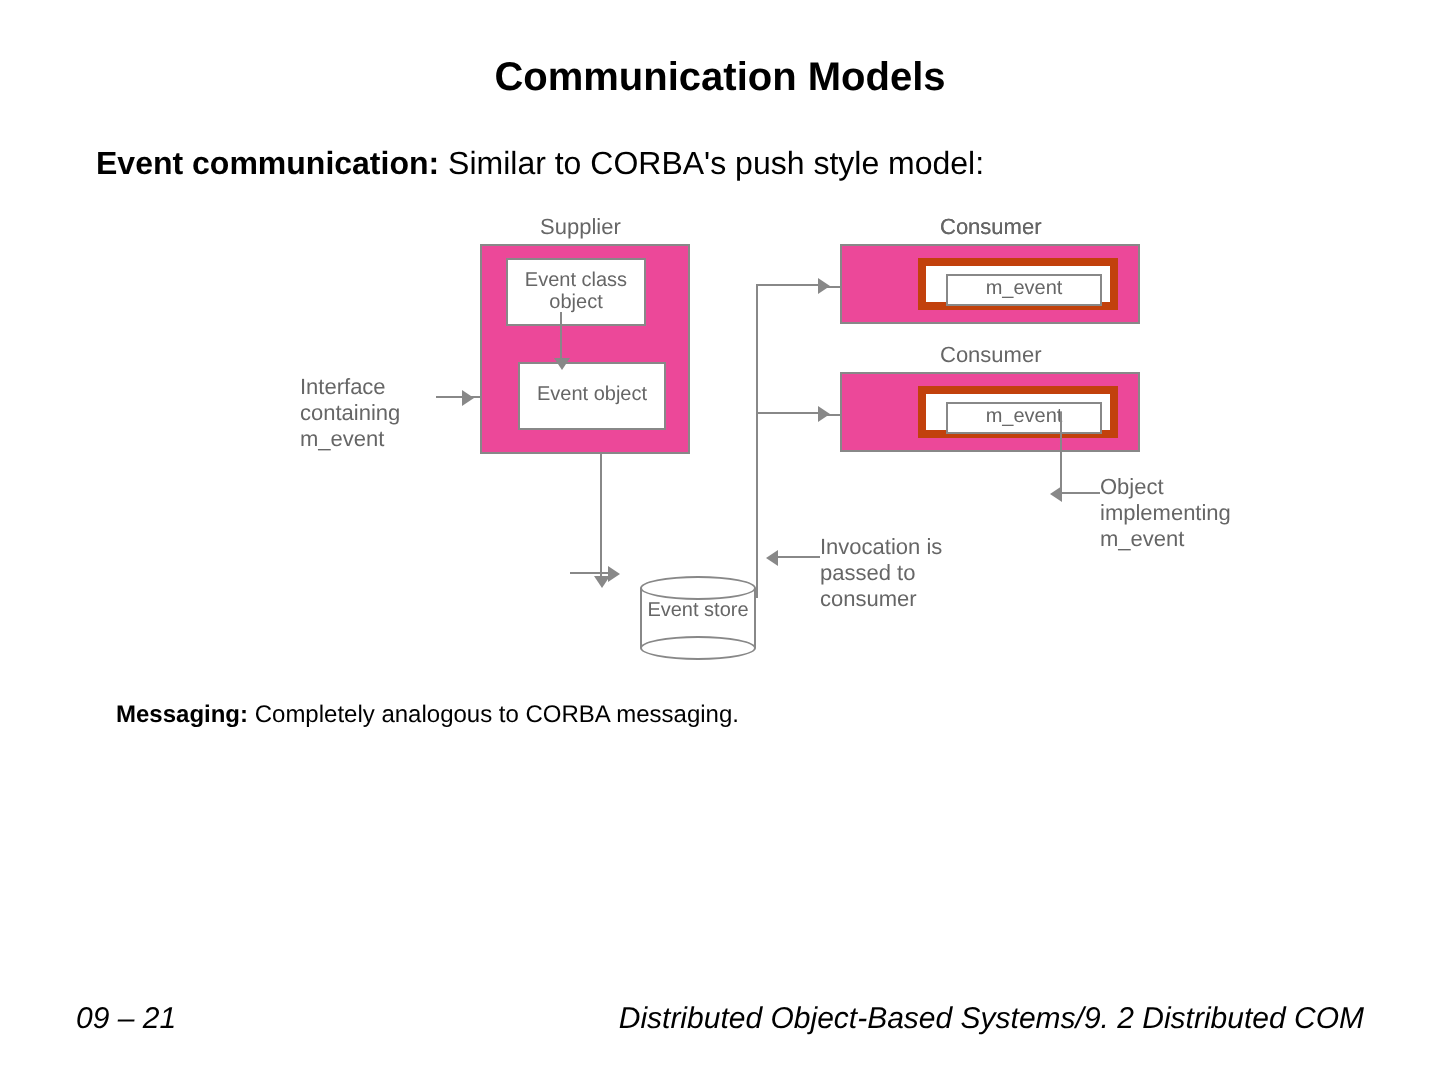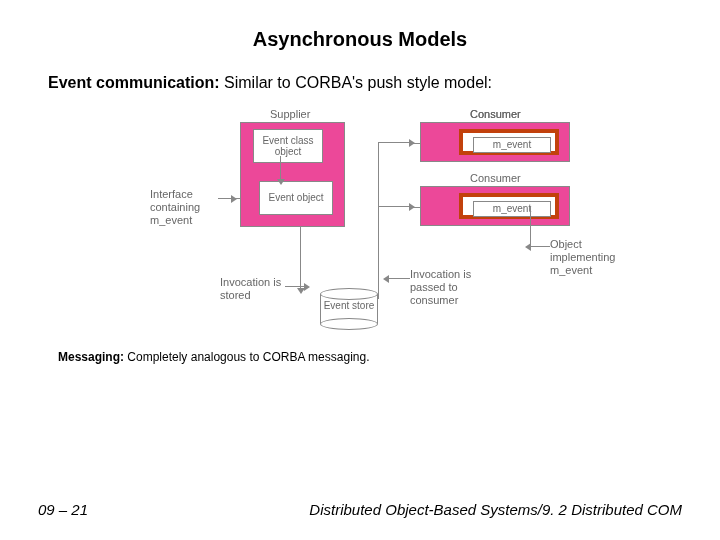"Asynchronous Models" div.title { text: Asynchronous -> Communication }
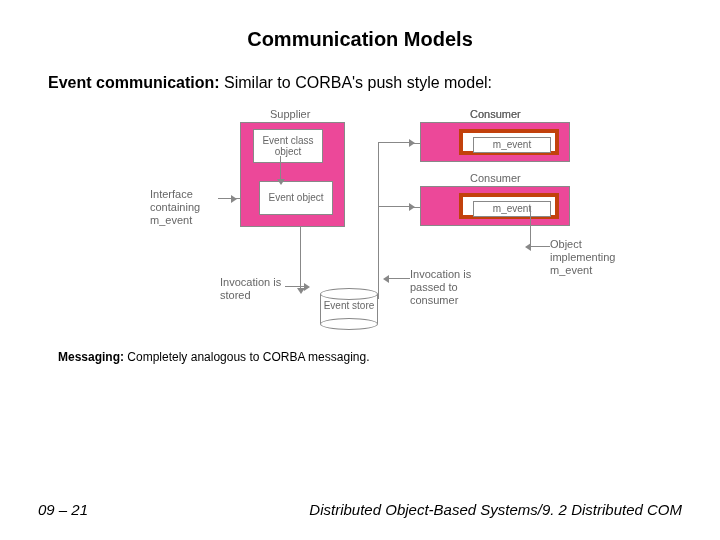"Invocation is stored" div.lbl { html: <div>Invocation is stored</div> -> none }
